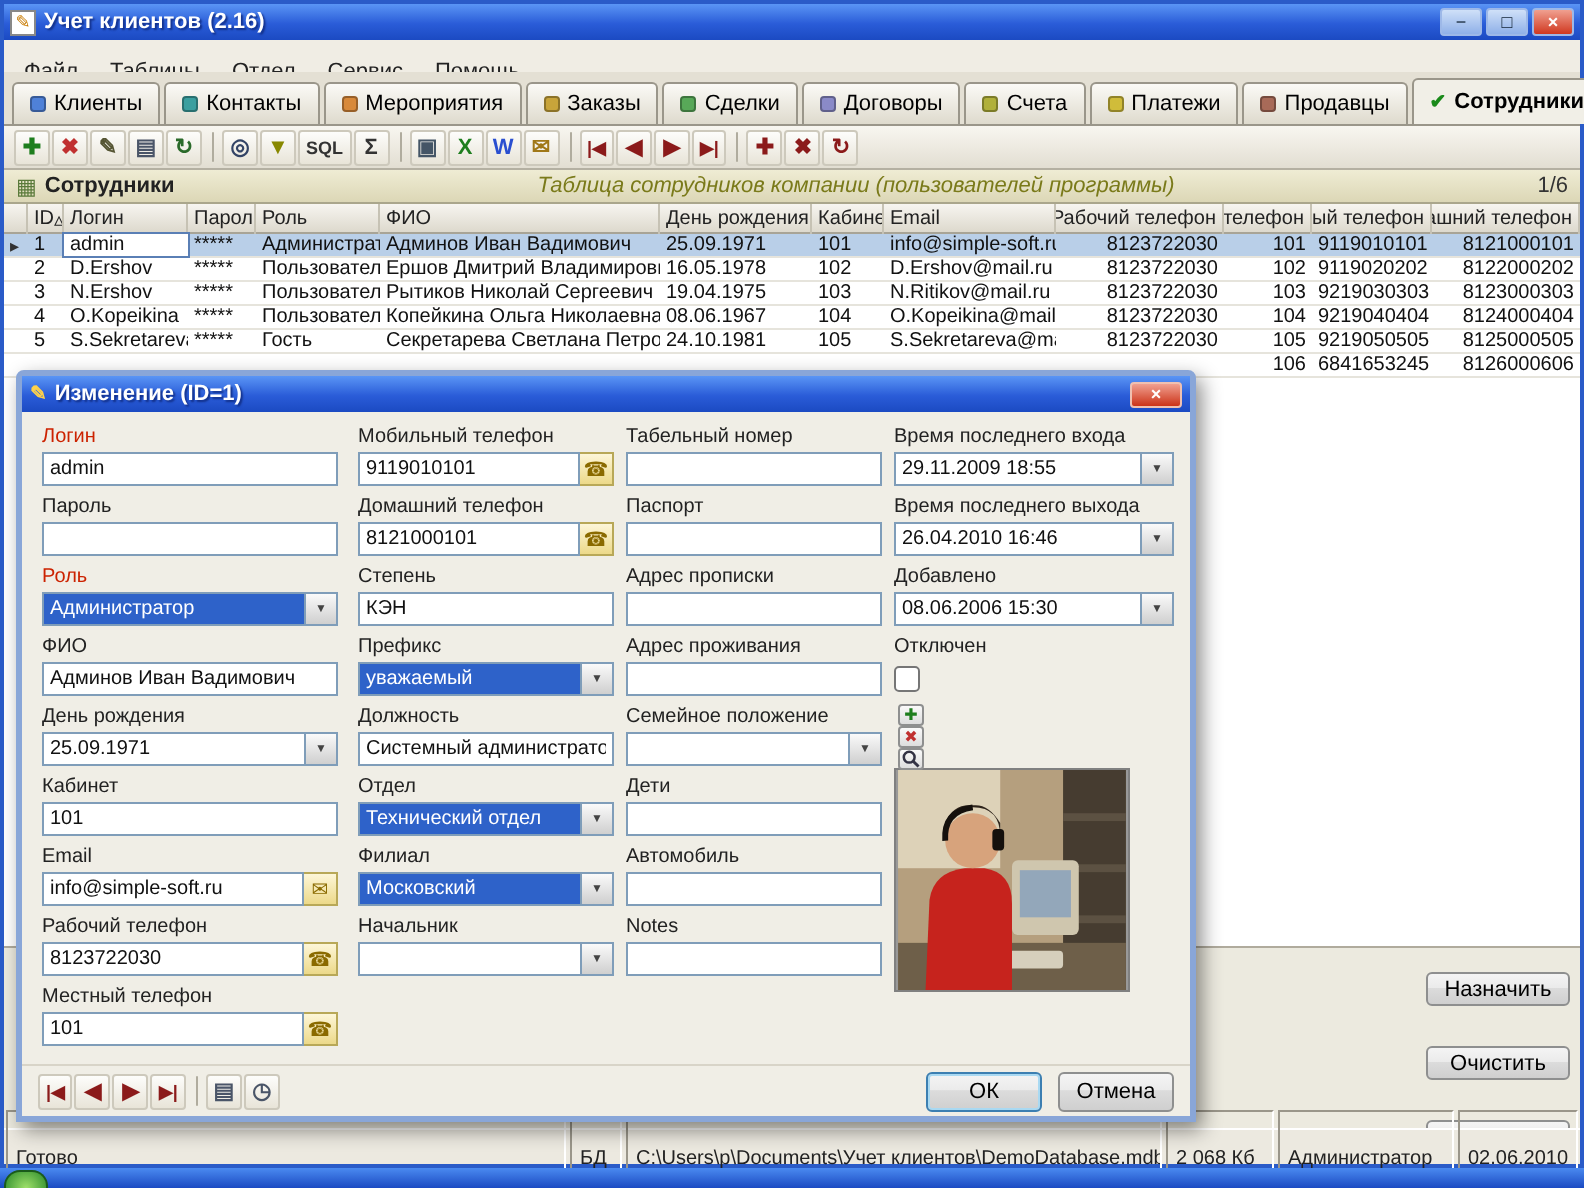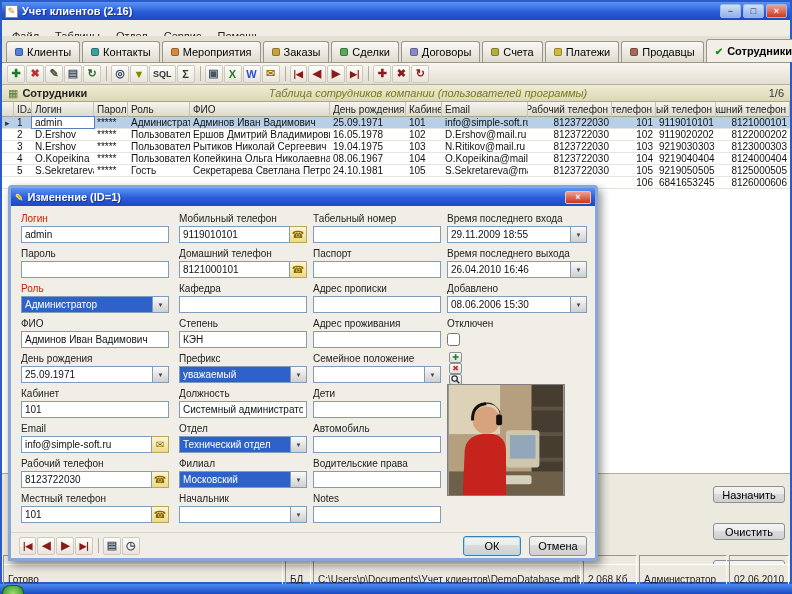"Кафедра" div.field { html: <div> <div>Кафедра</div> <div> <input> </div> </div> -> none }
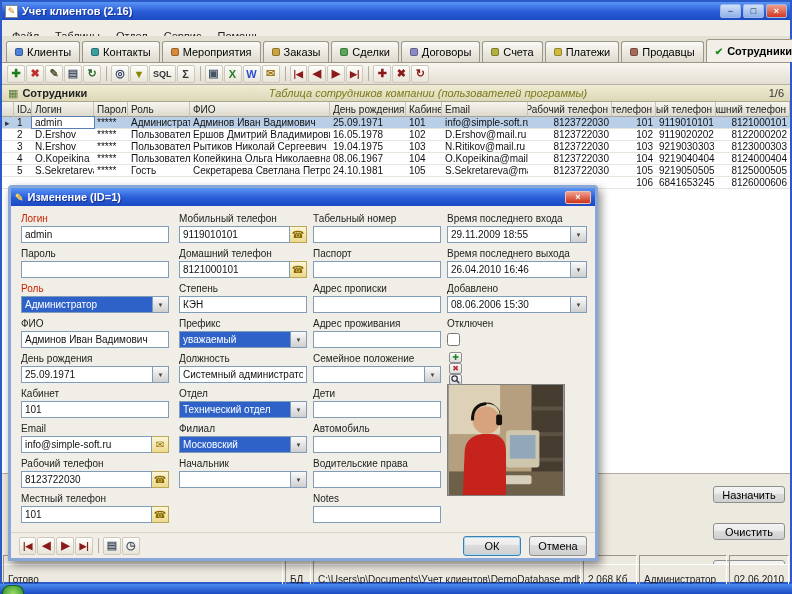"Водительские права" div.field { html: <div> <div>Водительские права</div> <div> <input> </div> </div> -> none }
